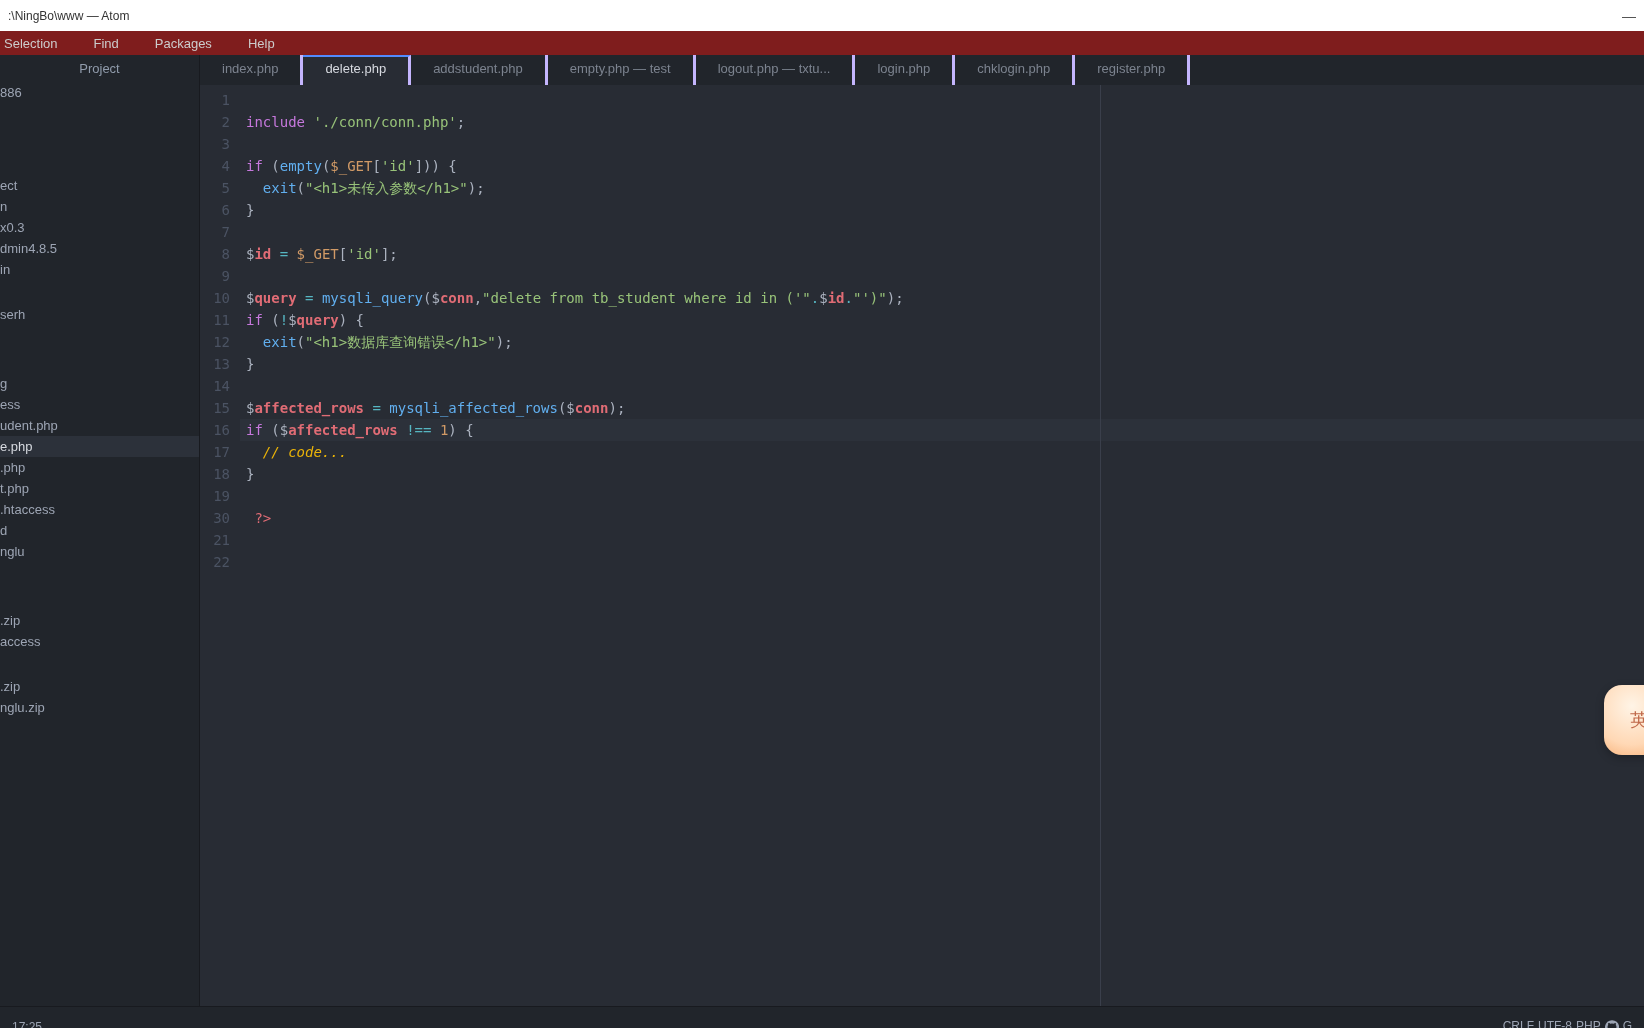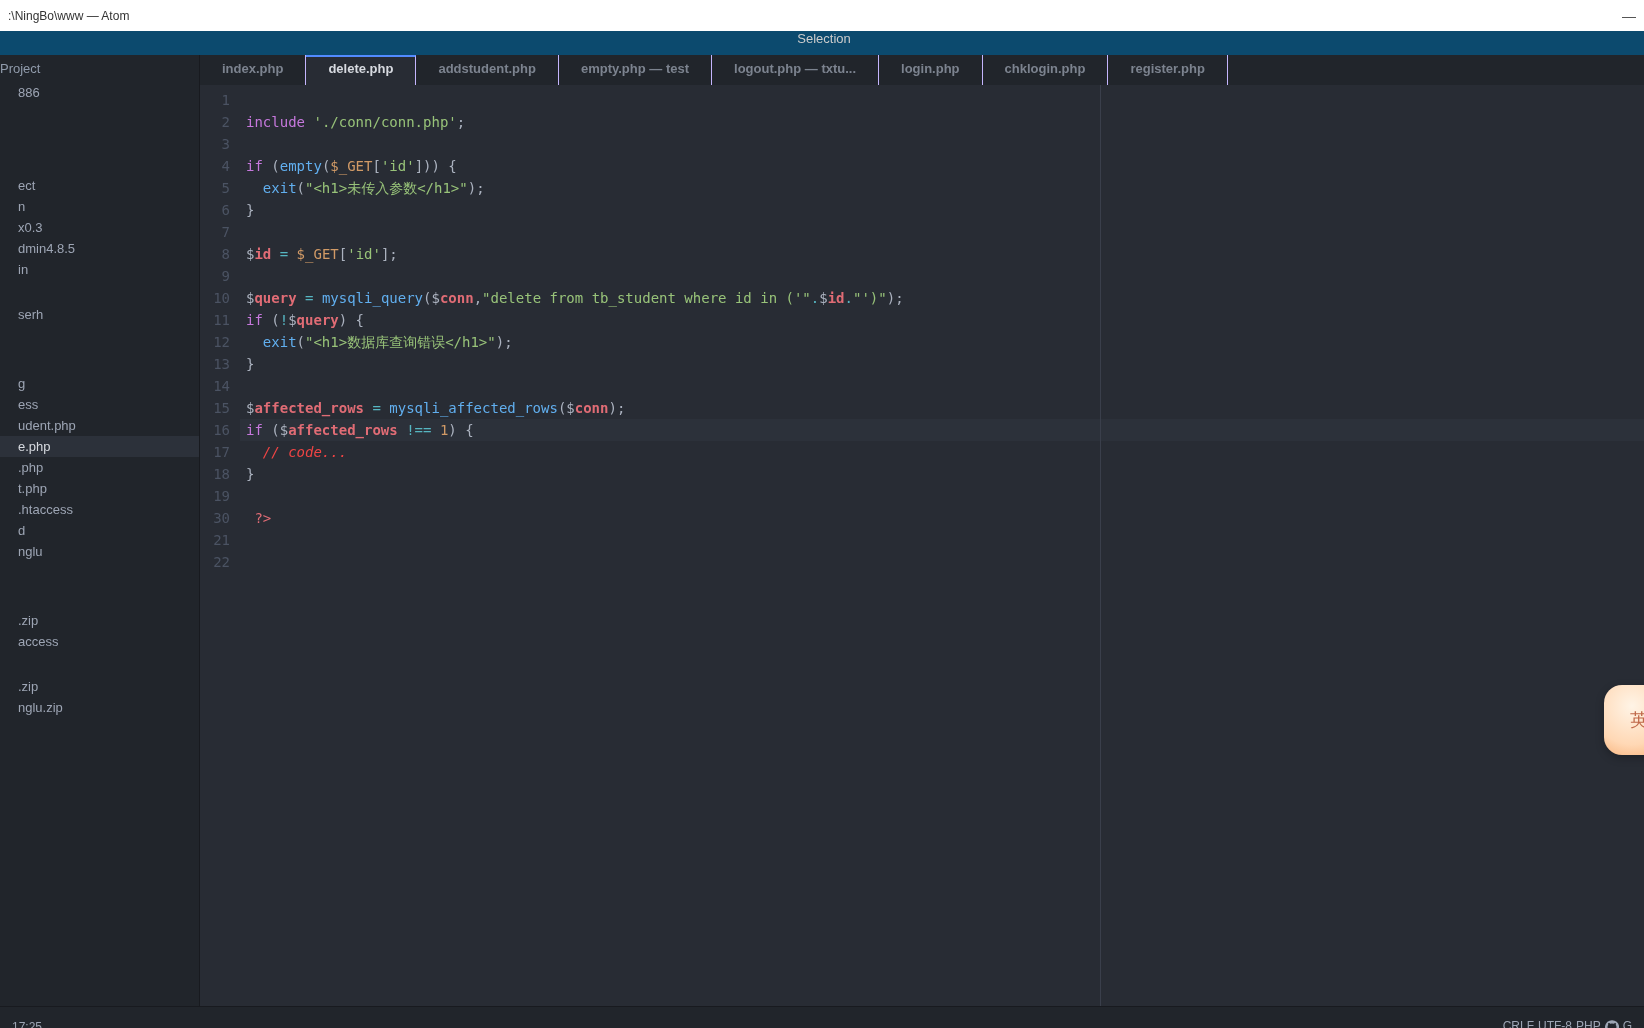"Selection" .menu-bar { background: #0c4a6e -> #7f1d1d; flex-direction: column -> none; gap: 12px -> 36px }
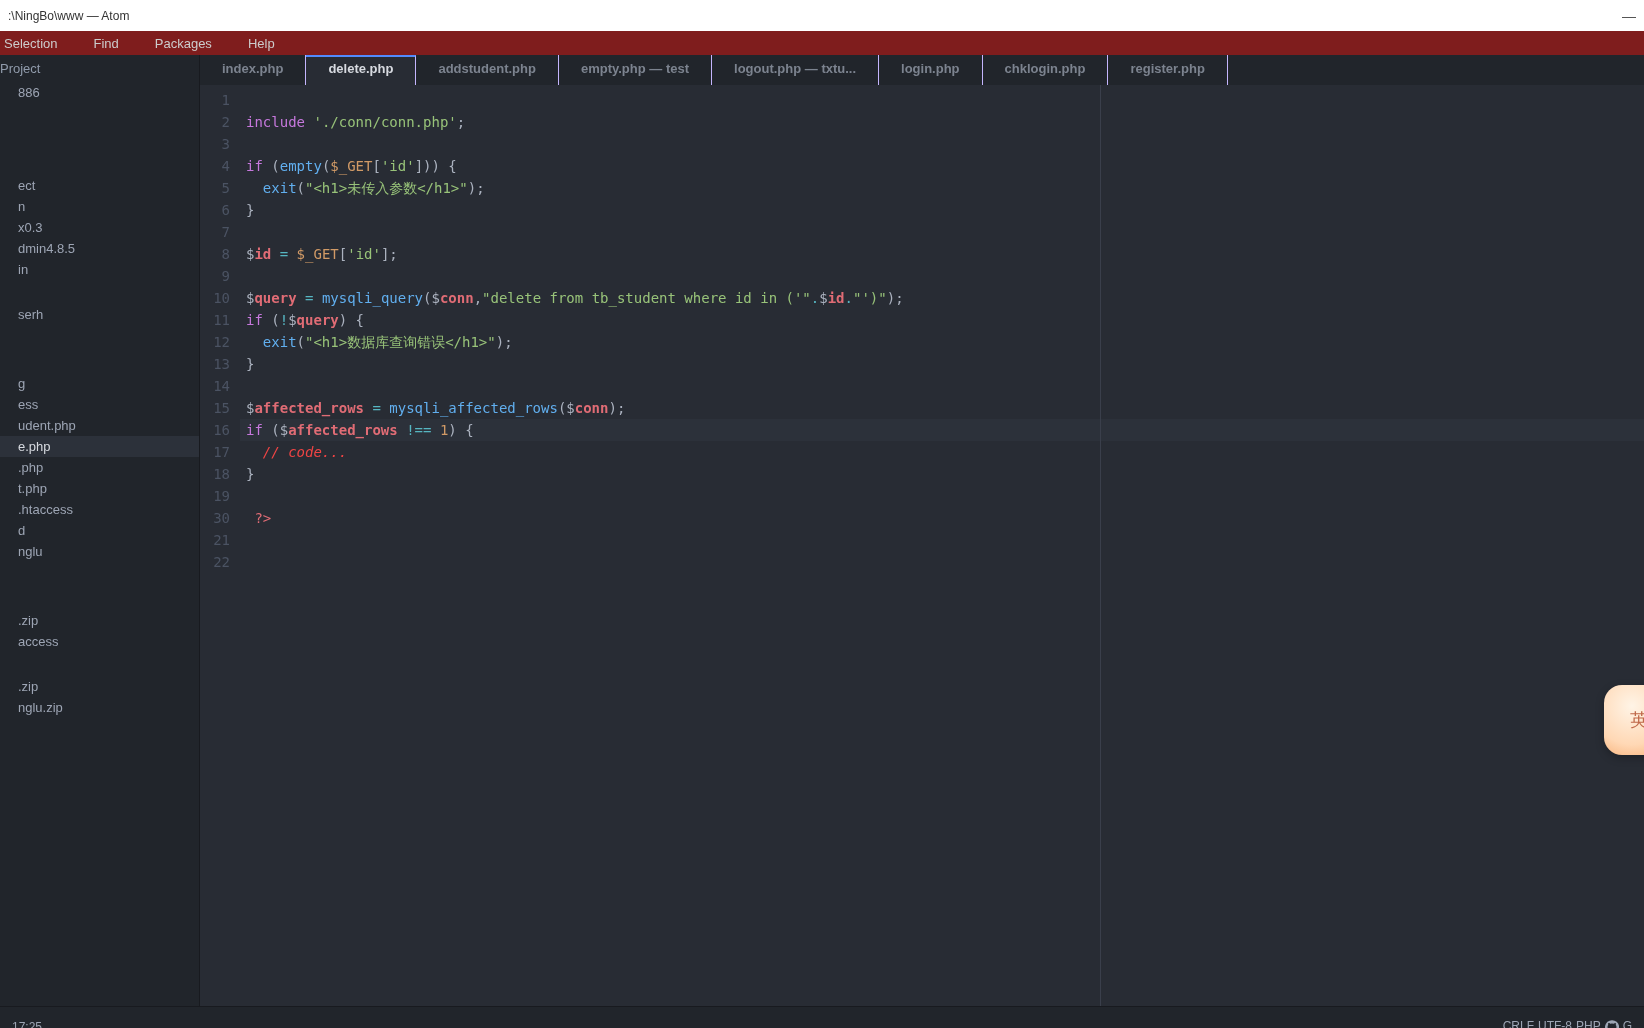"Project" .sidebar-header { text-align: left -> center }
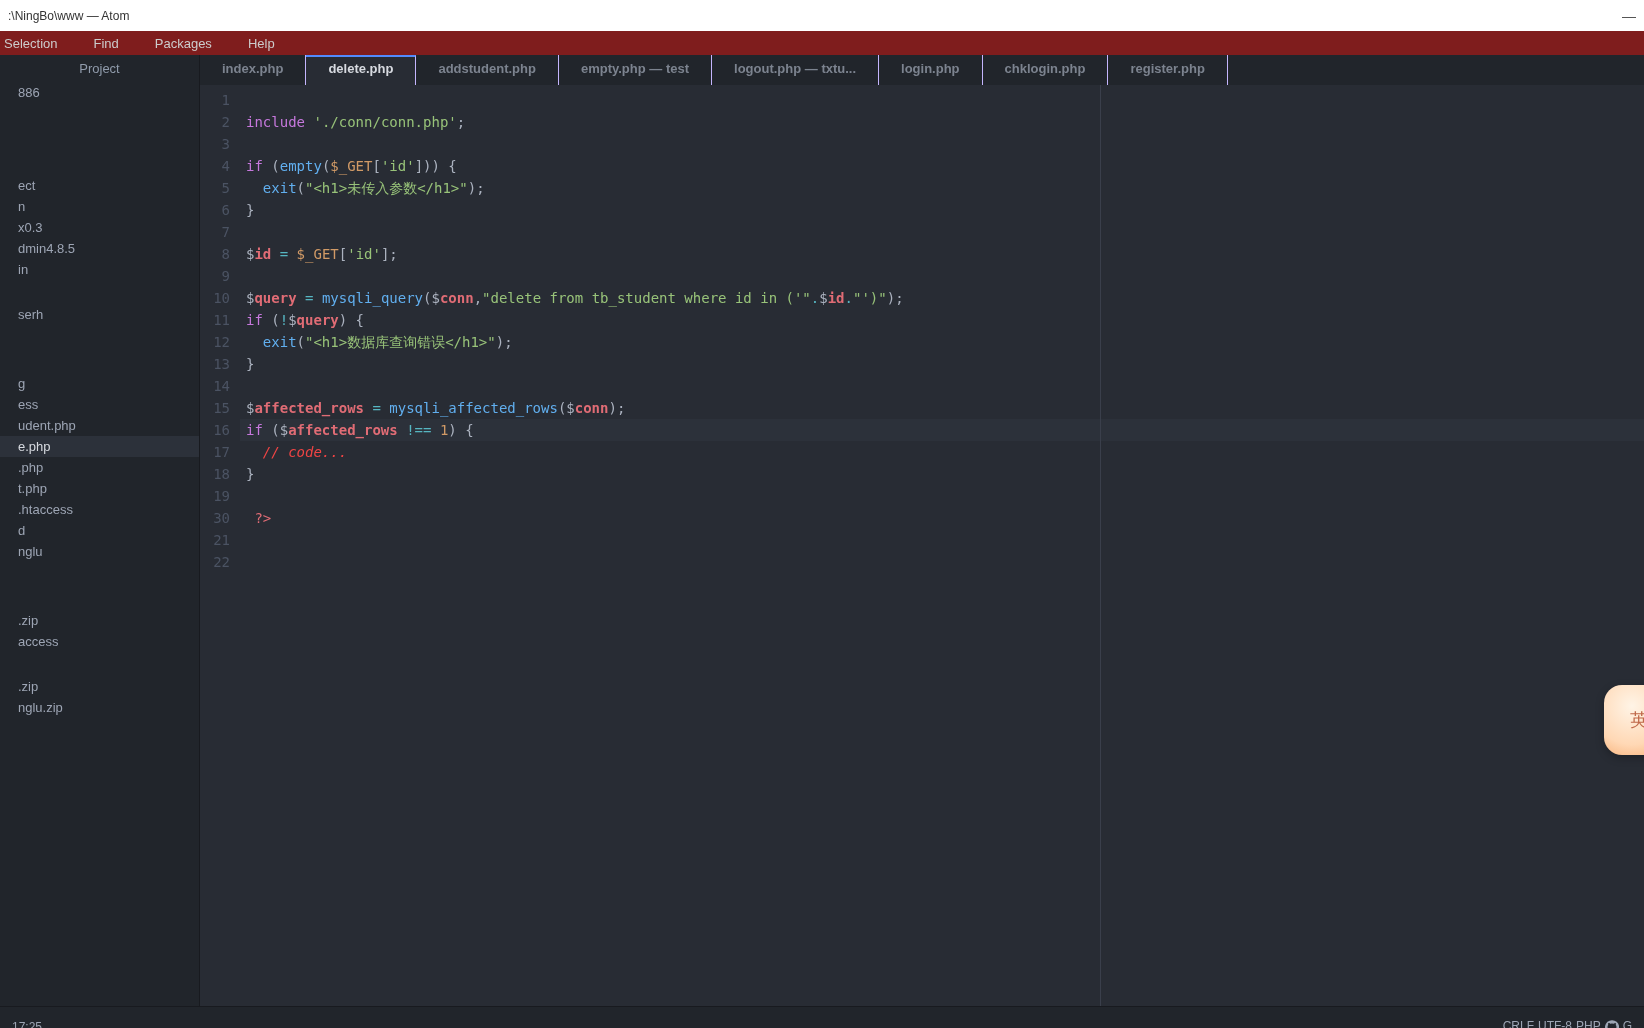"index.php" .tab { border-right: 1px solid #c4b5fd -> 3px solid #c4b5fd; font-weight: bold -> none }
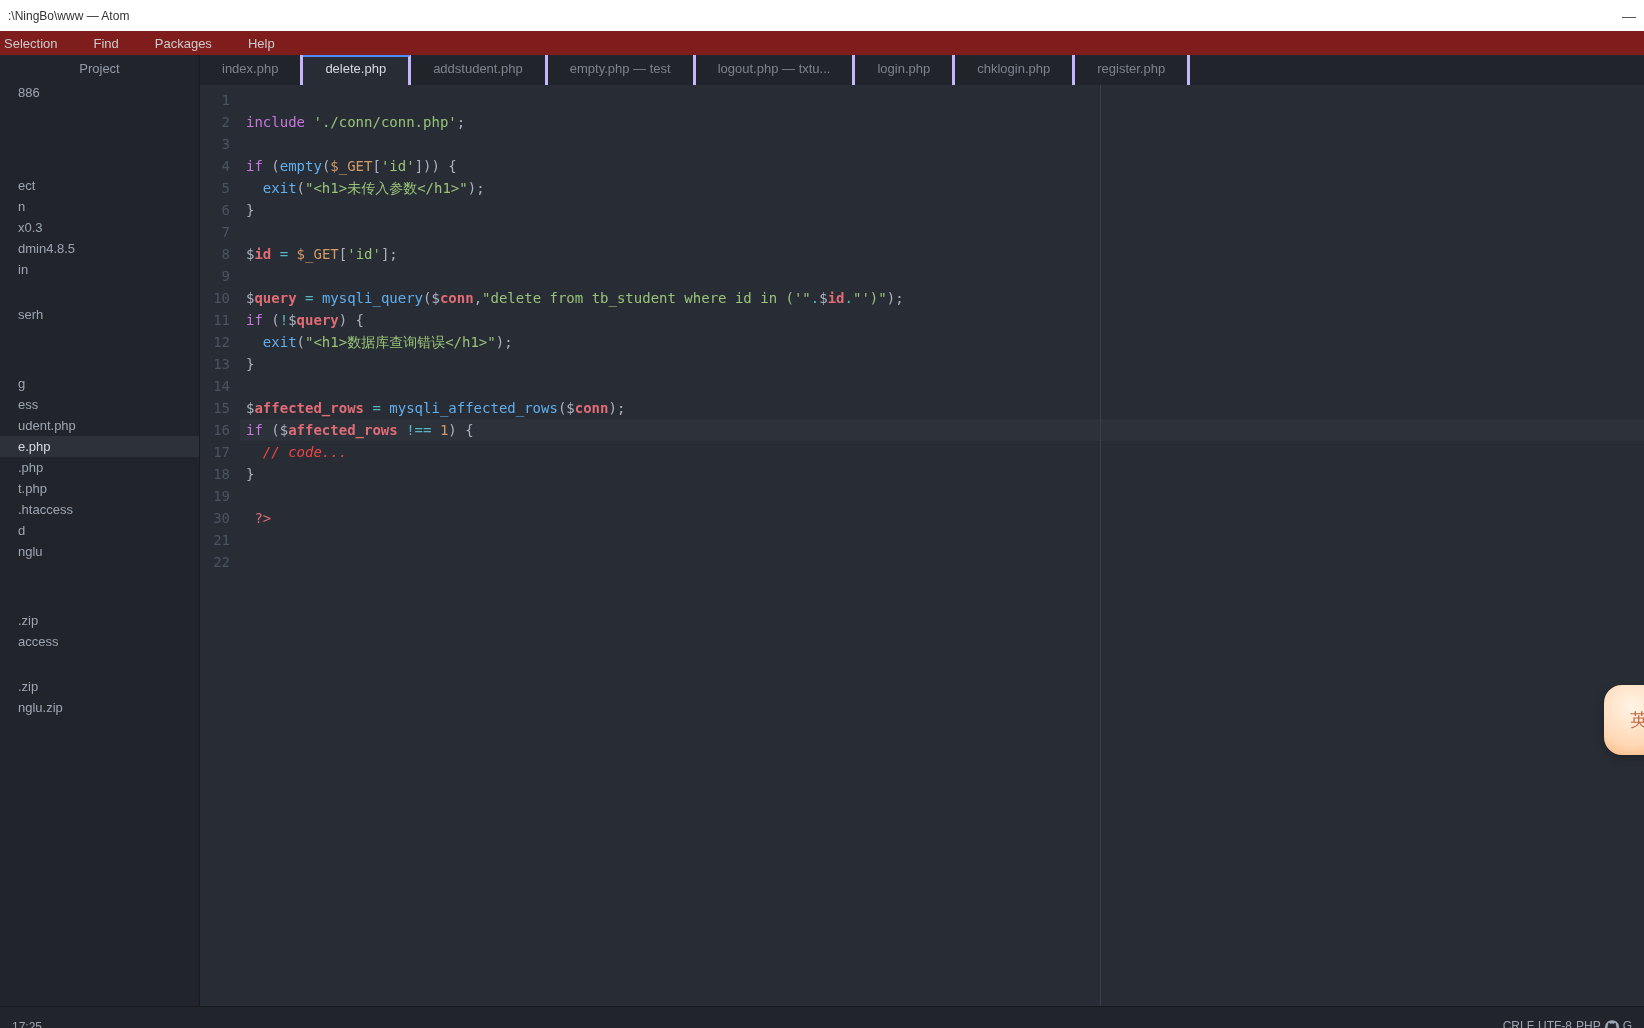"886" .tree-item { padding: 3px 4px 3px 18px -> 3px 4px 3px 0 }
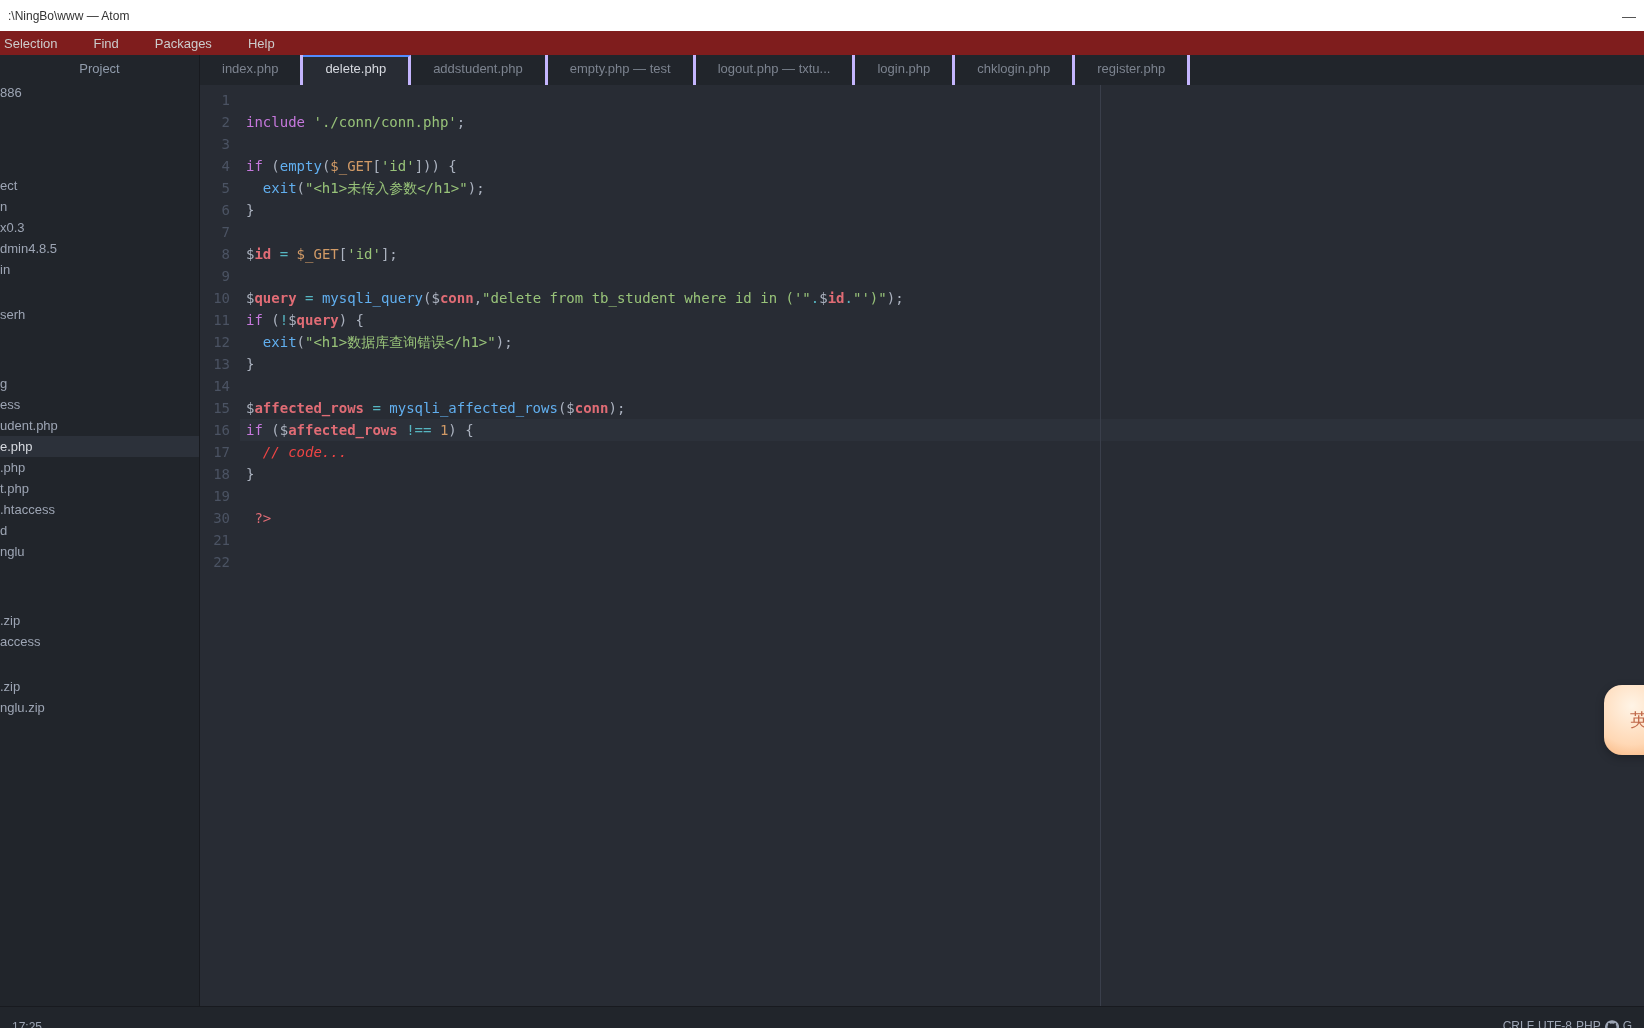"// code..." .comment { color: #ef4444 -> #eab308 }
